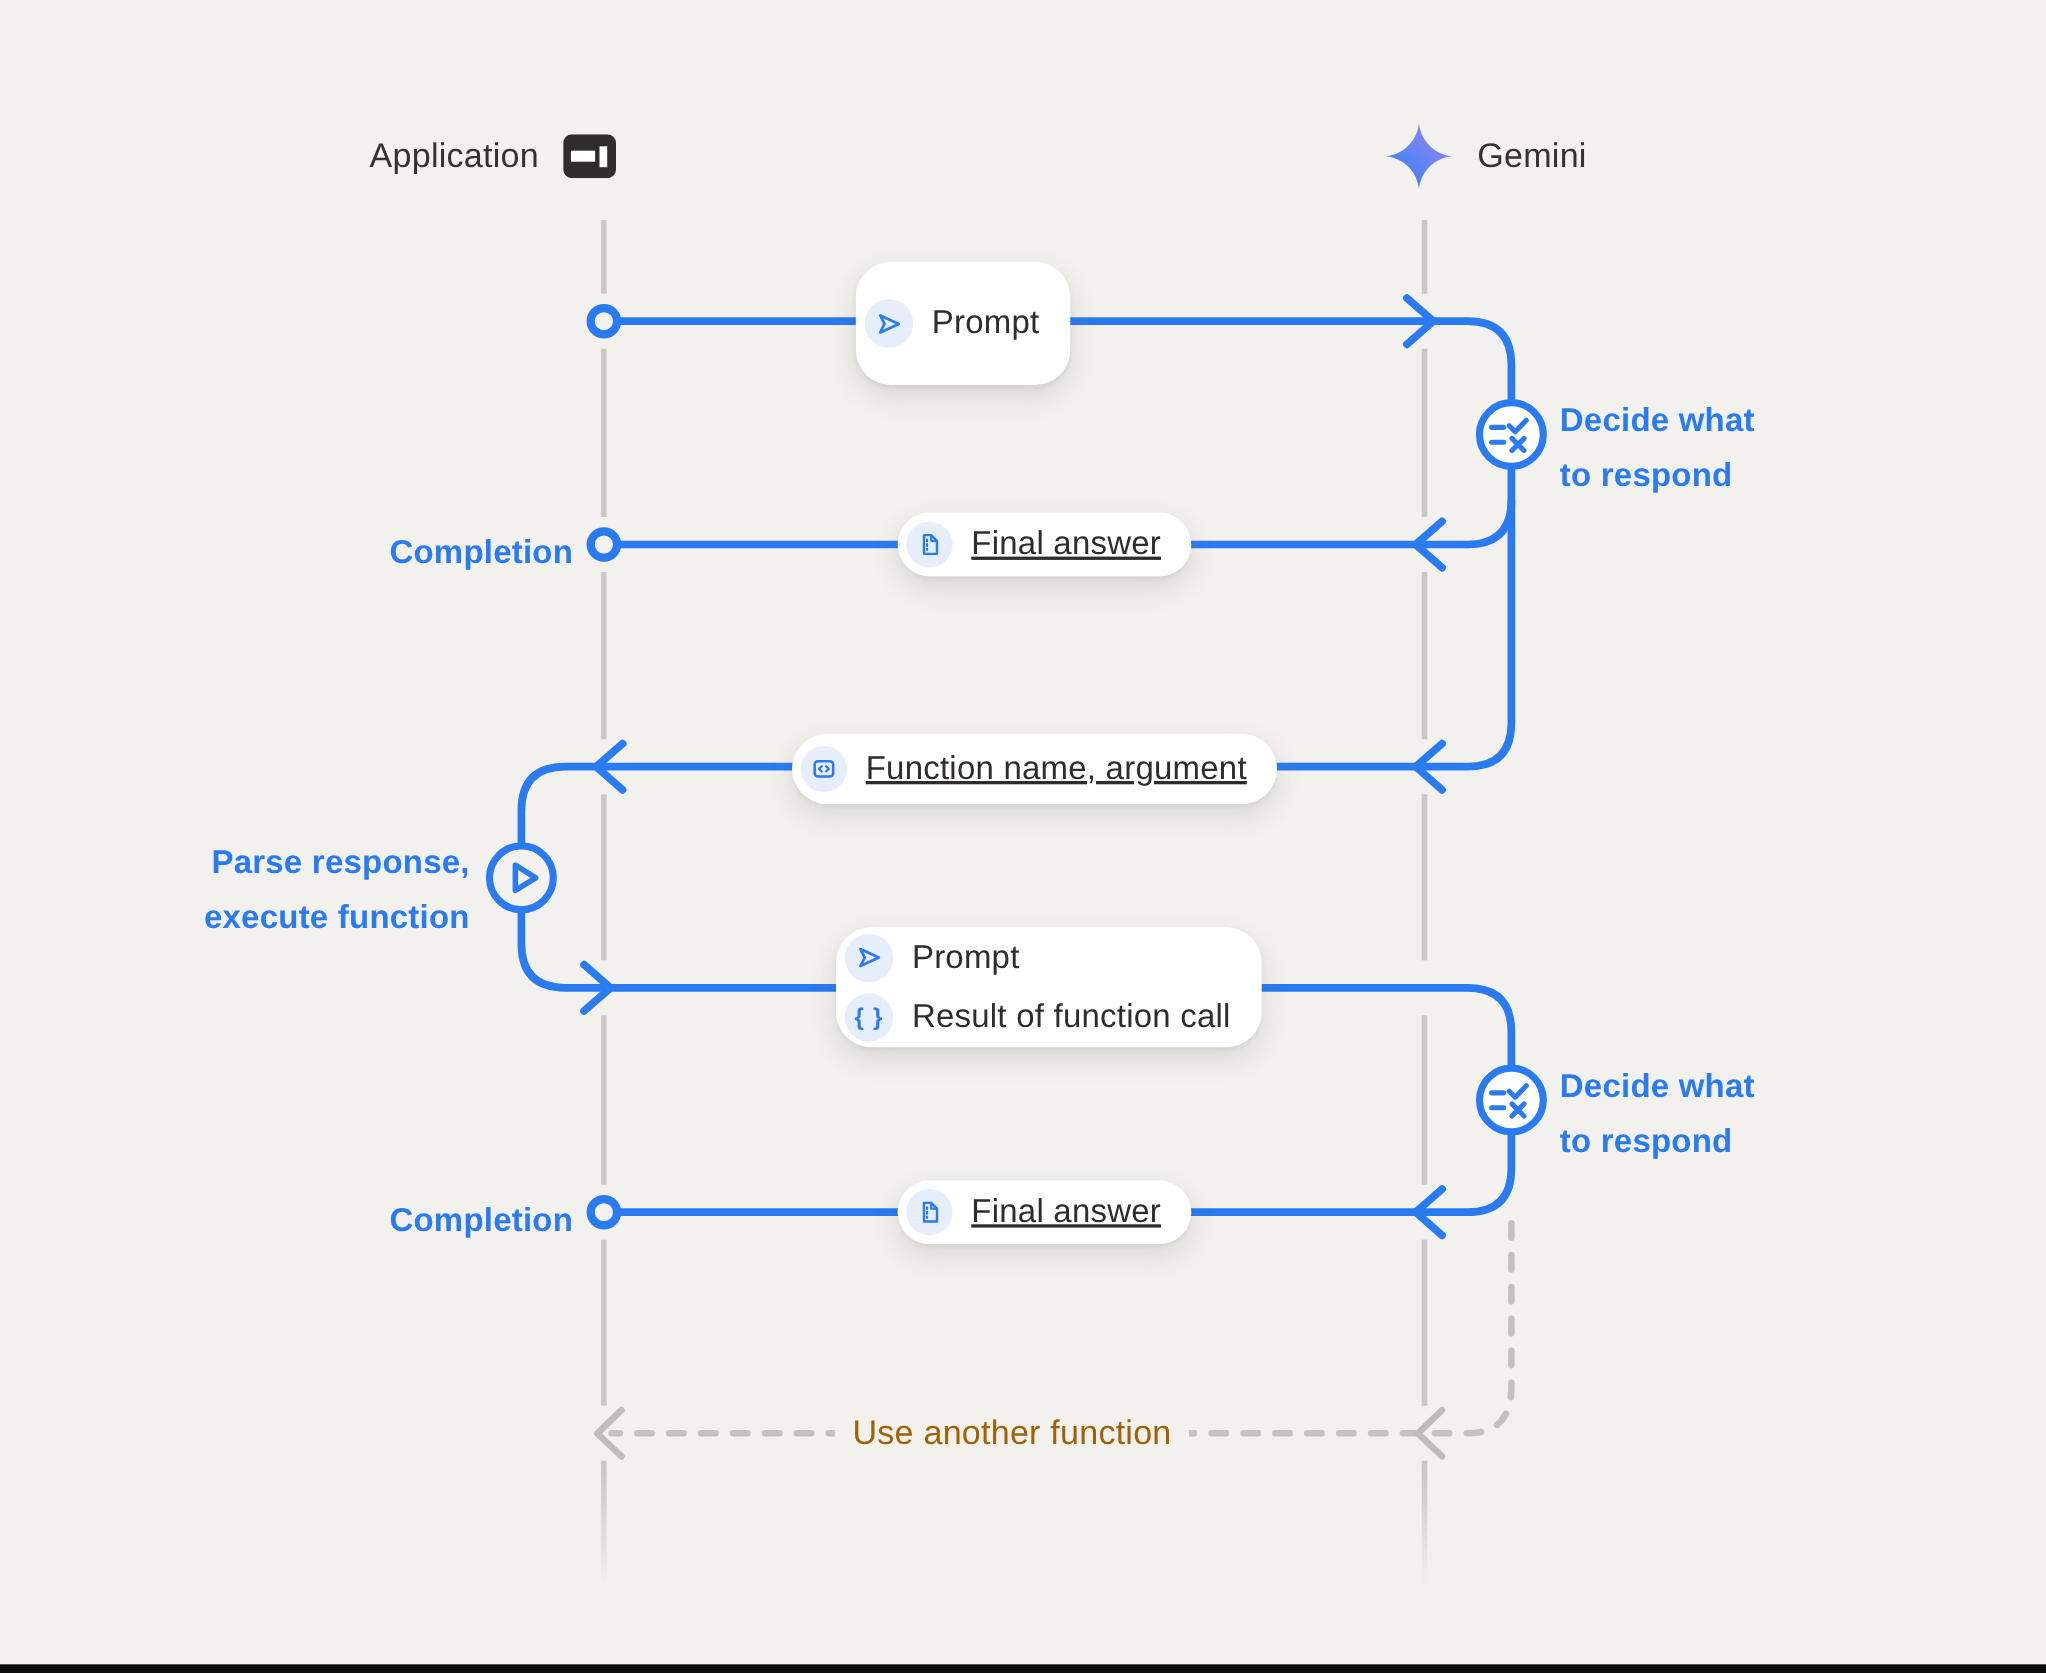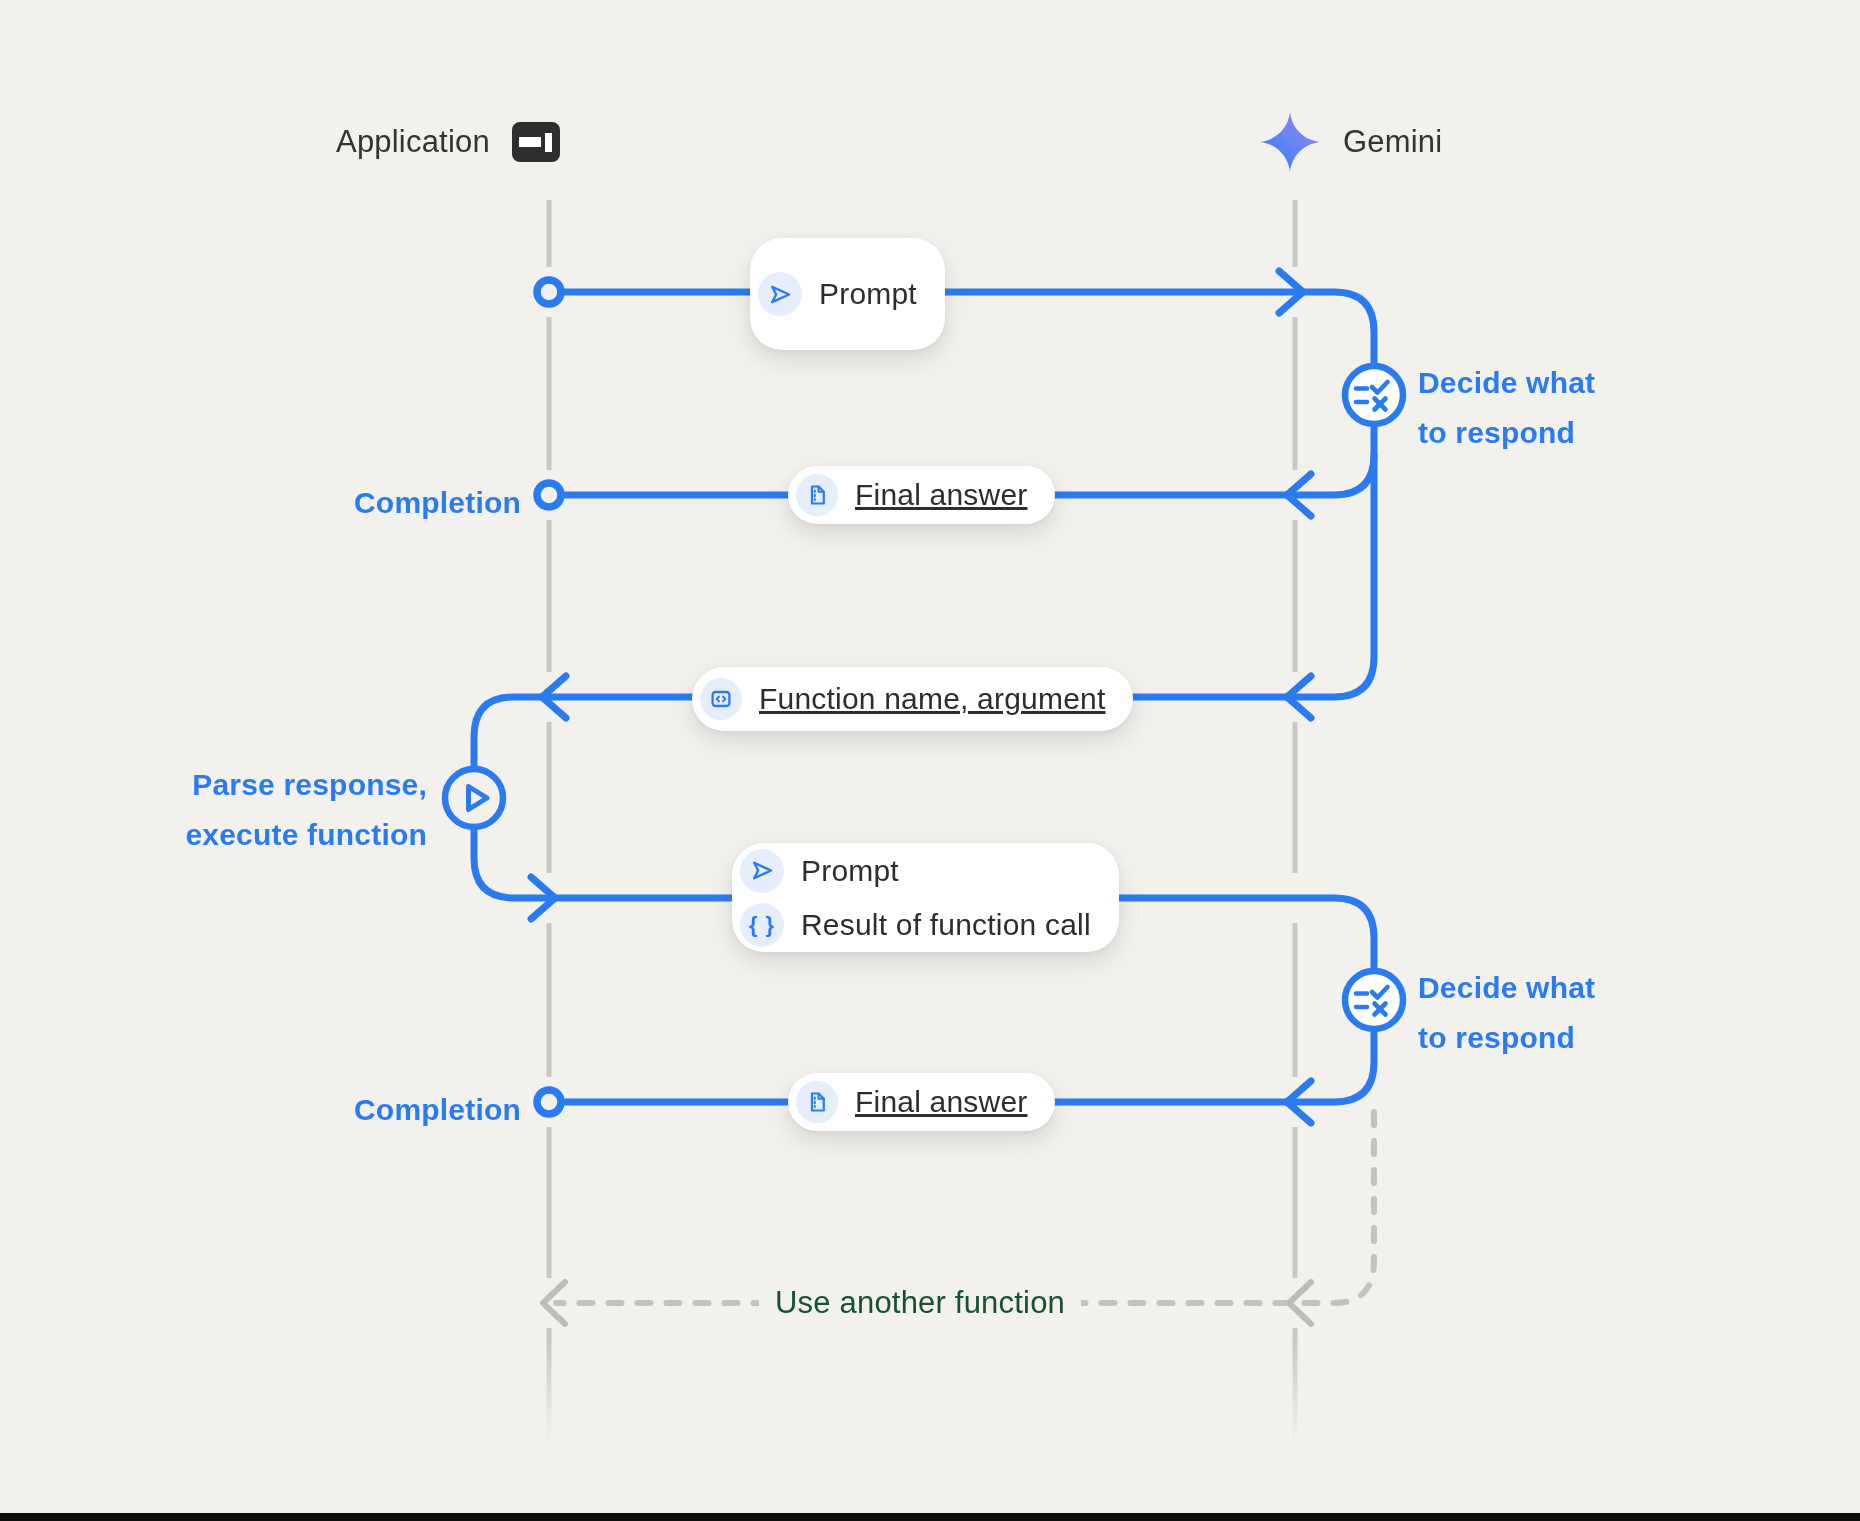"Prompt" .msg-box { margin-left: none -> 28px }
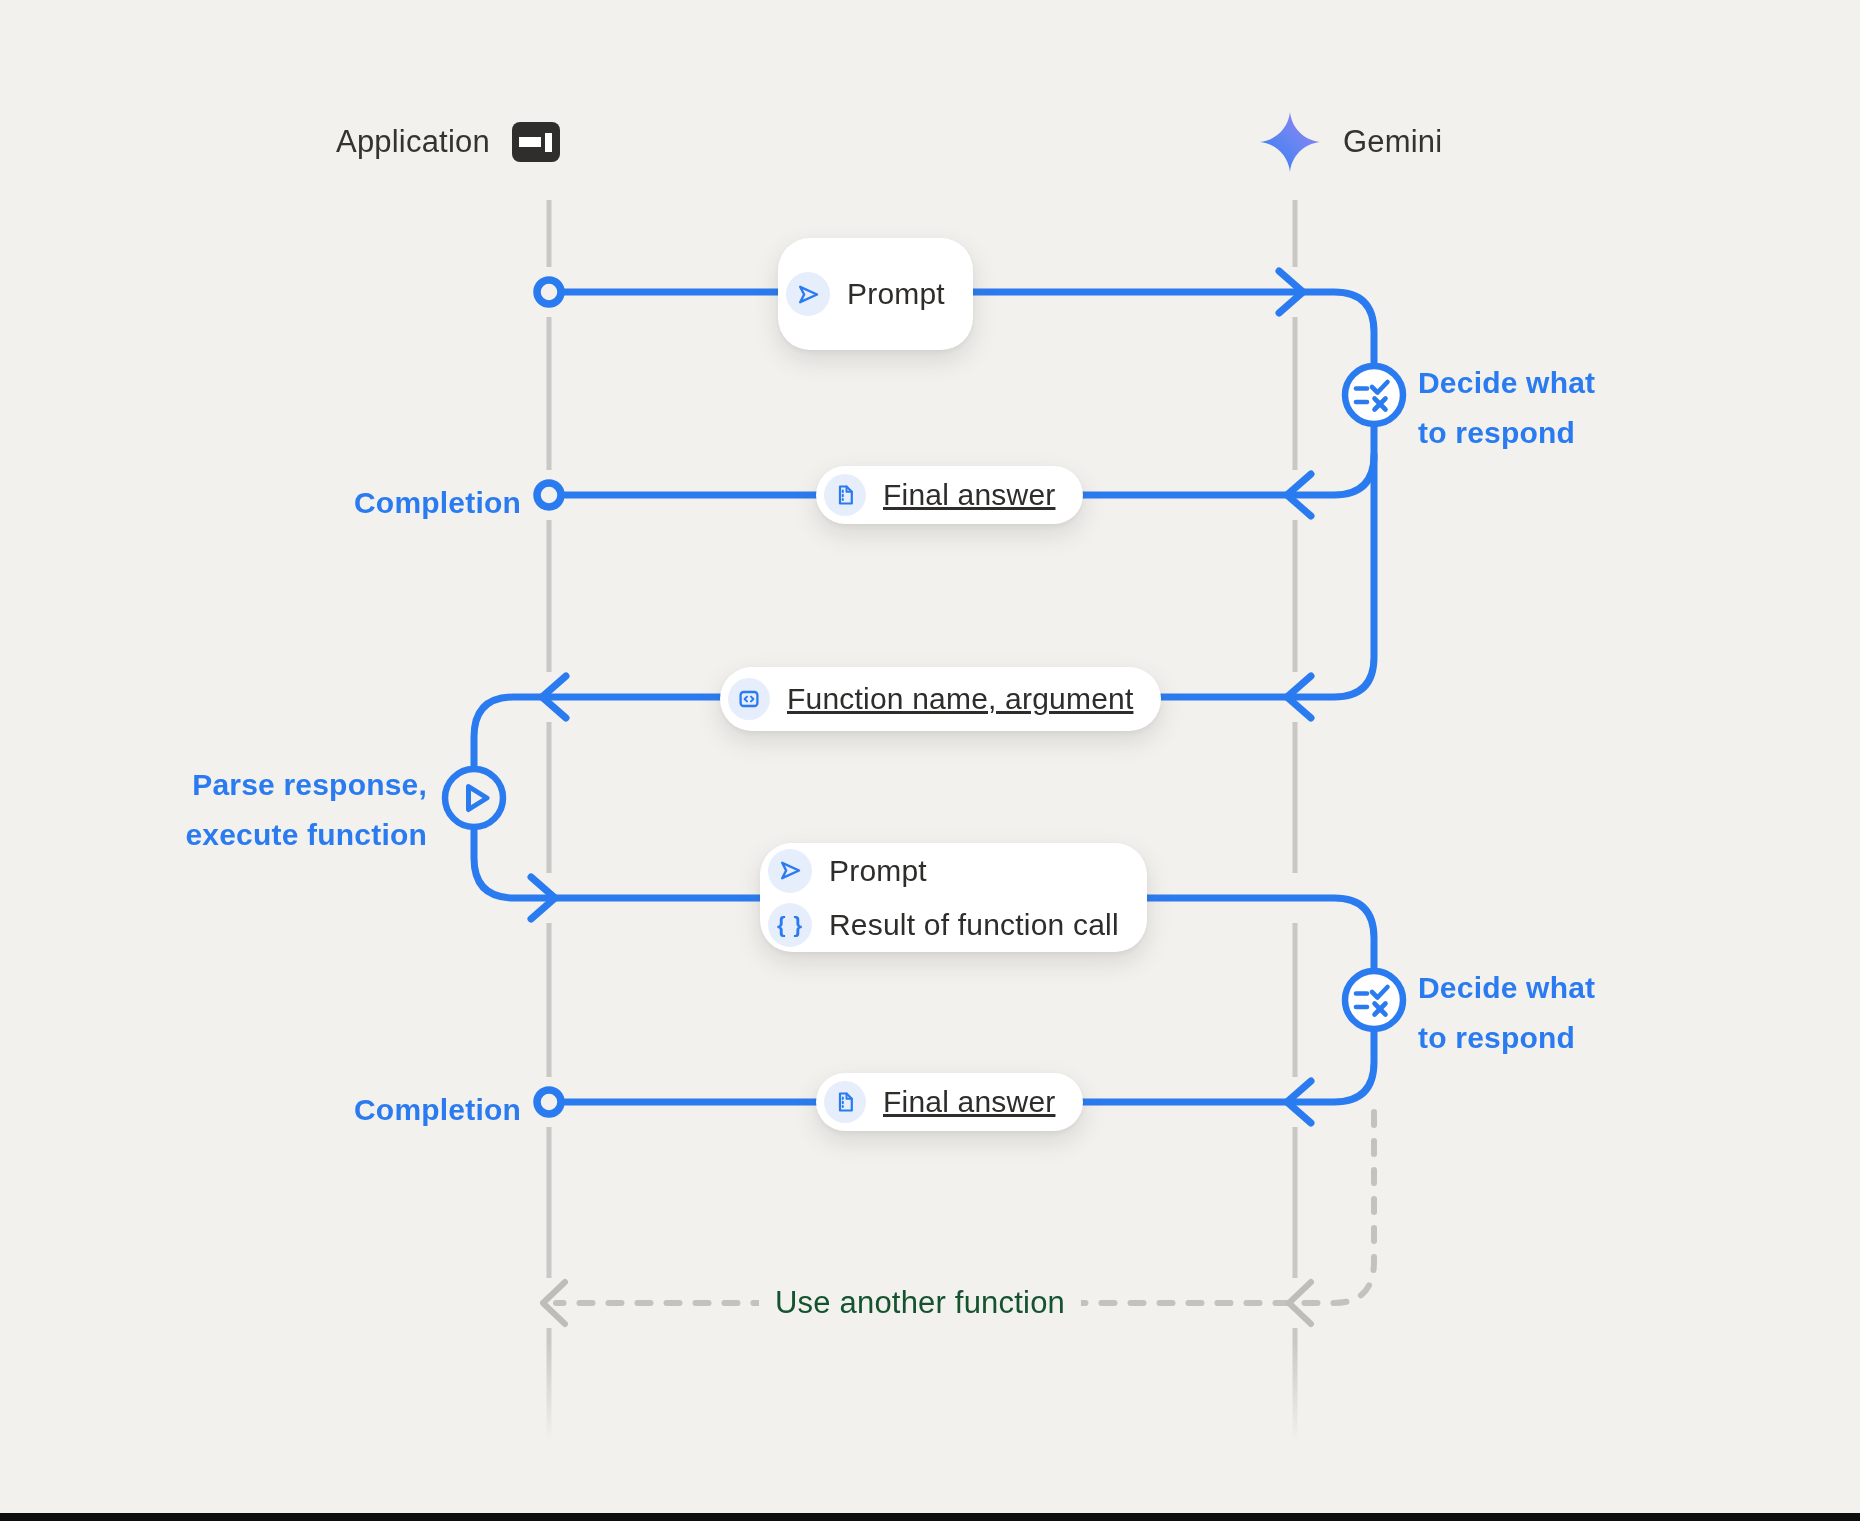"Use another function" .use-label { color: #14532d -> #a16207 }
